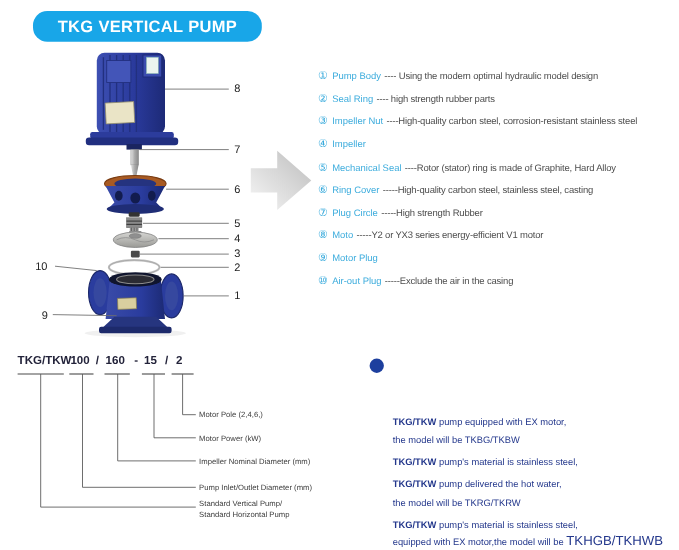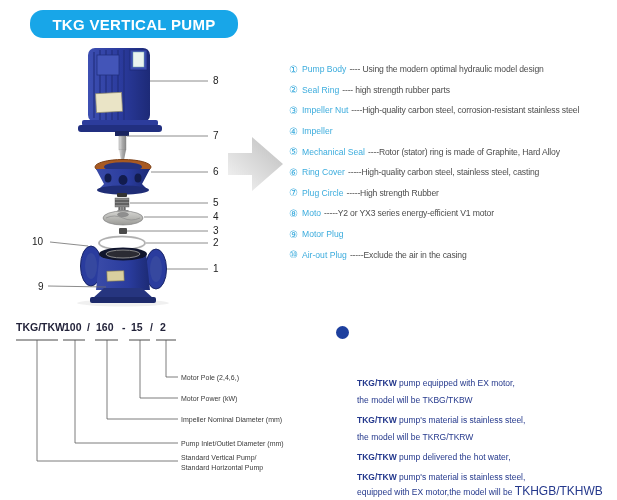"the model will be TKRG/TKRW" div.note-line { order: before "TKG/TKW pump delivered the hot" -> after "TKG/TKW pump delivered the hot" }
